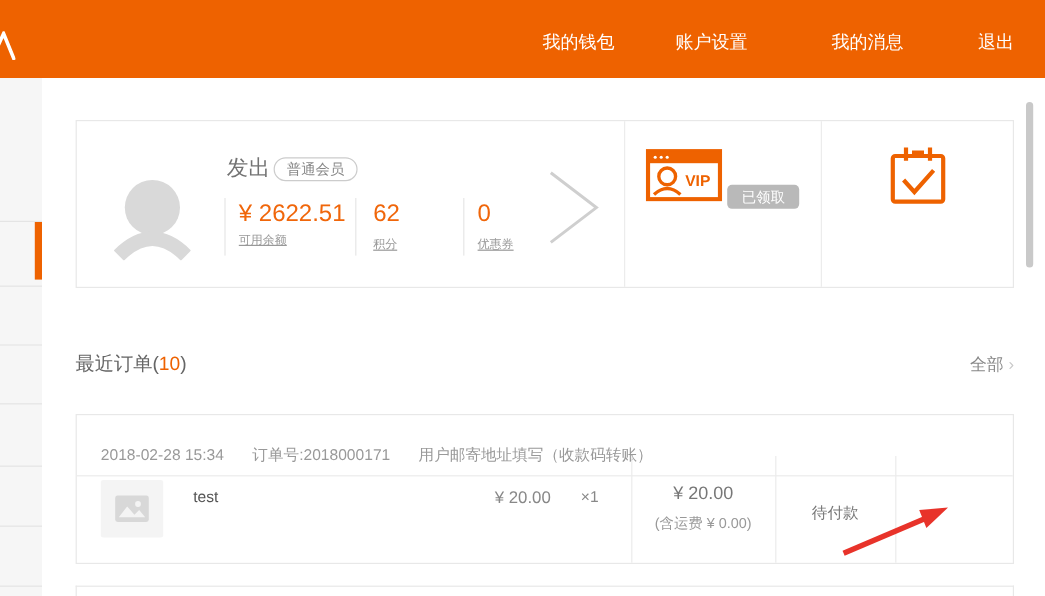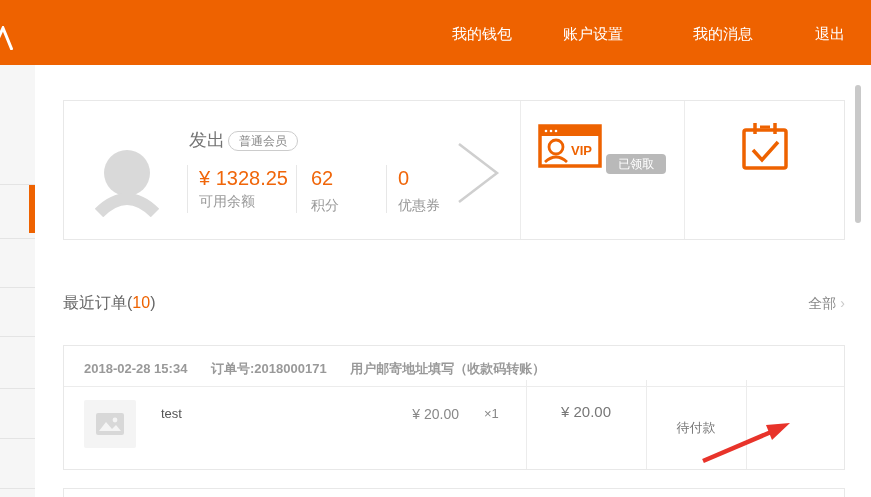"我的钱包" .nav-item { font-family: Liberation Mono, monospace -> none }
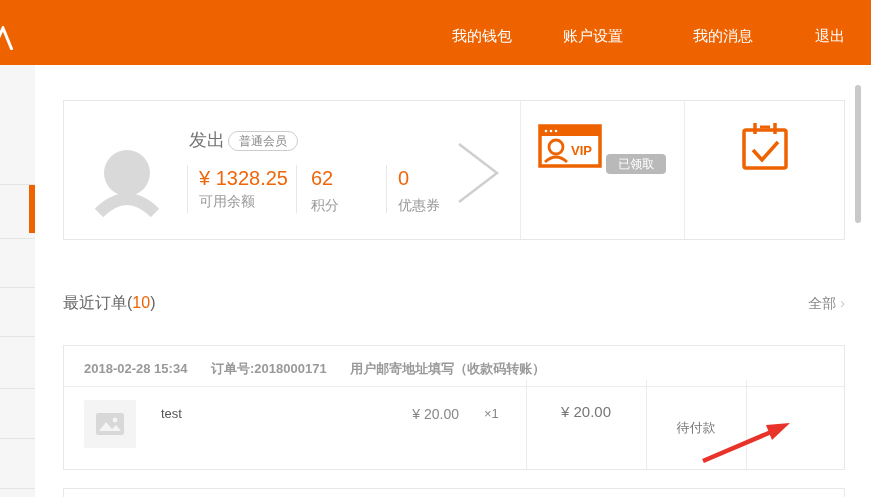"¥ 1328.25" div.uc-num { text: 1328.25 -> 2622.51 }
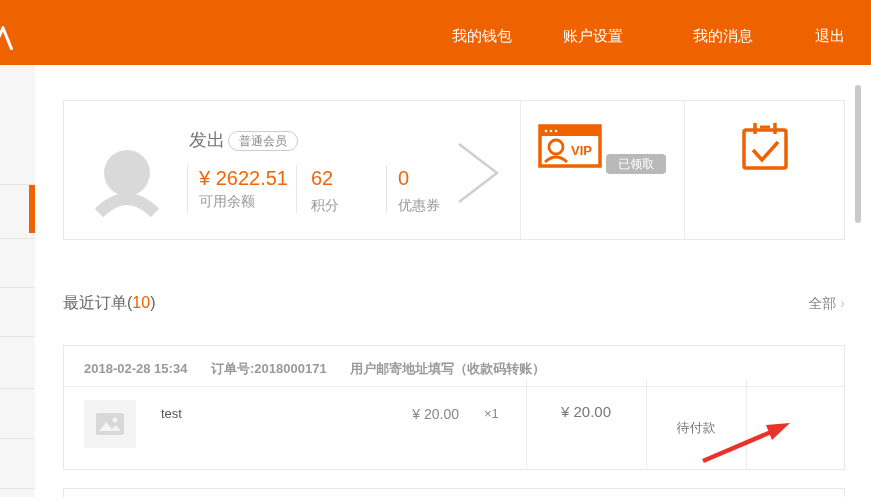"可用余额" .uc-label { font-size: 14px -> 10px; text-decoration: none -> underline }
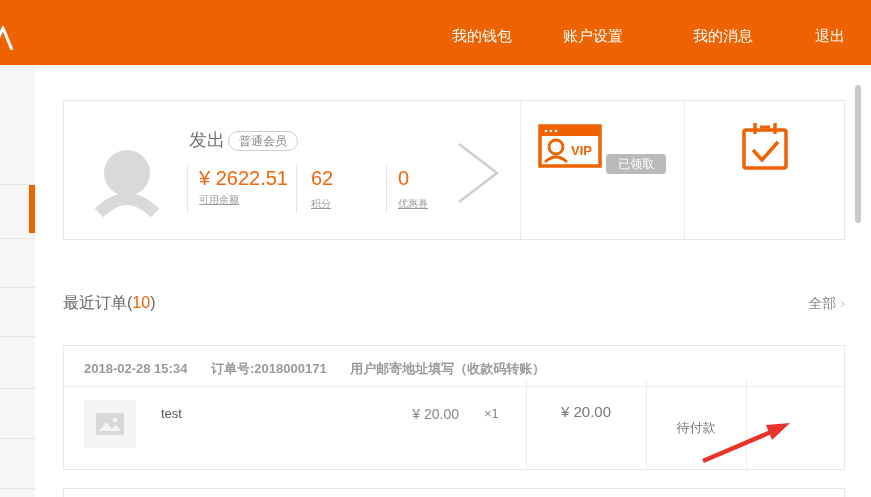"2018-02-28 15:34 订单号:2018000171" .oc-head { font-weight: bold -> none; top: 6px -> 16px }
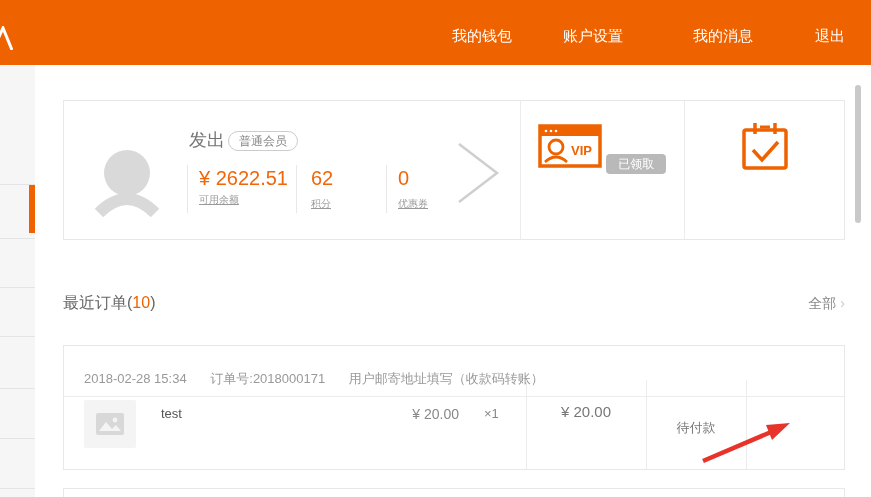"(含运费 ¥ 0.00)" div.total-note { html: none -> <div>(含运费 ¥ 0.00)</div> }
